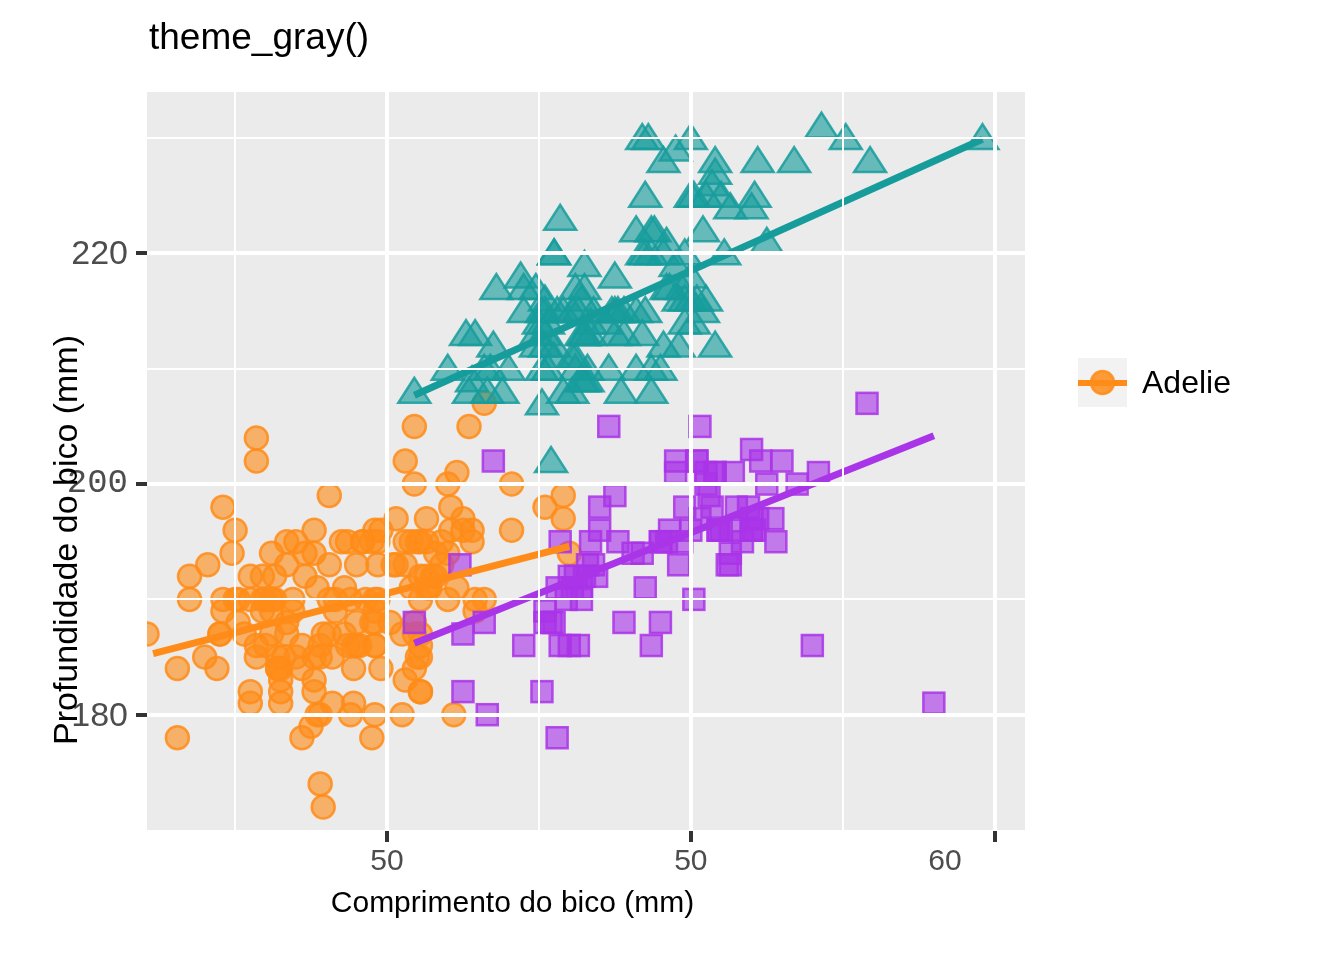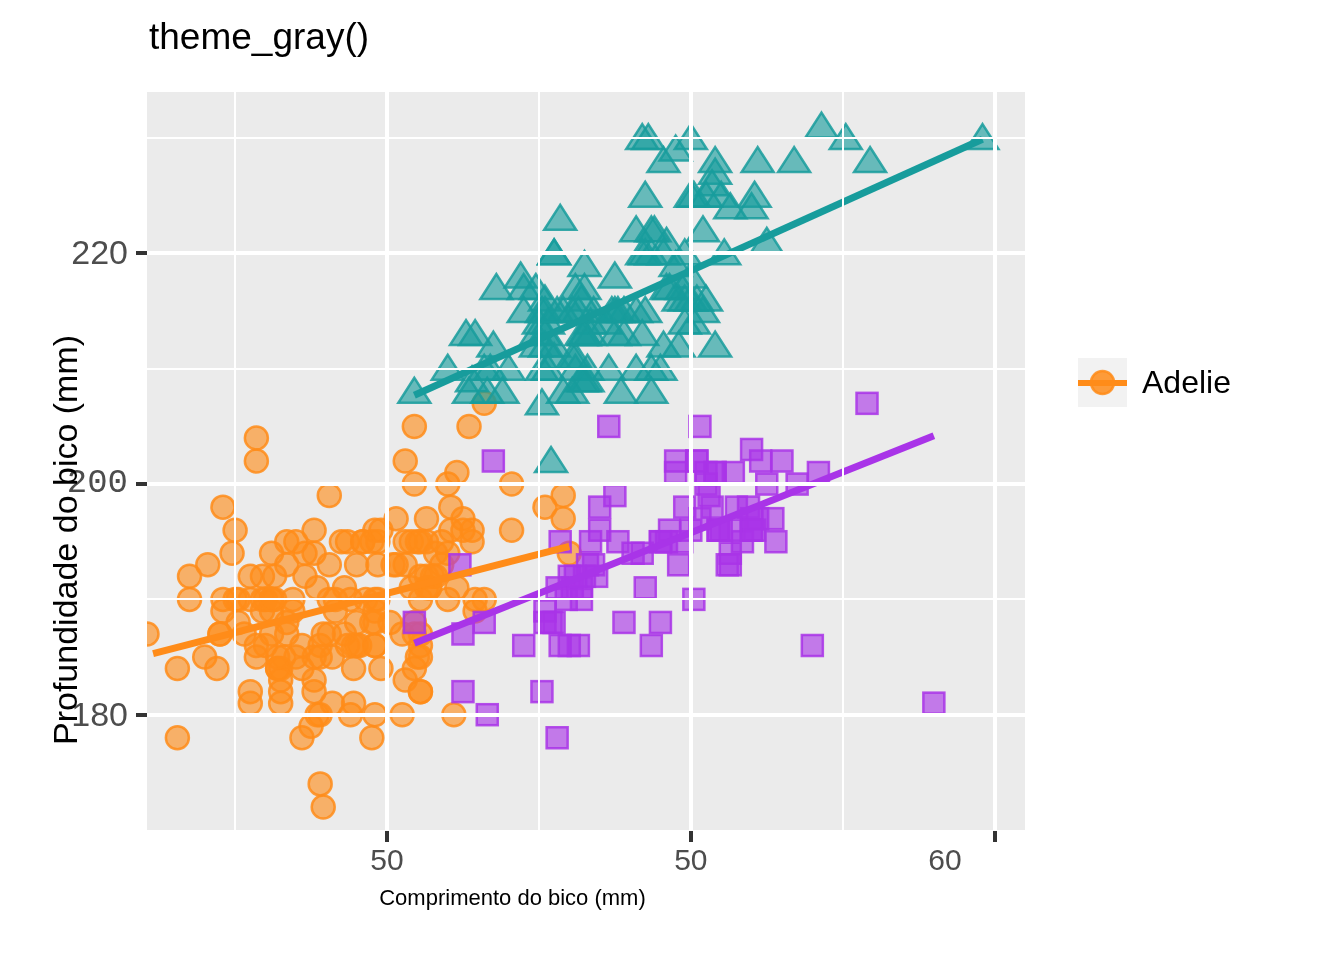"Comprimento do bico (mm)" #x-axis-title { font-size: 22px -> 30px }
